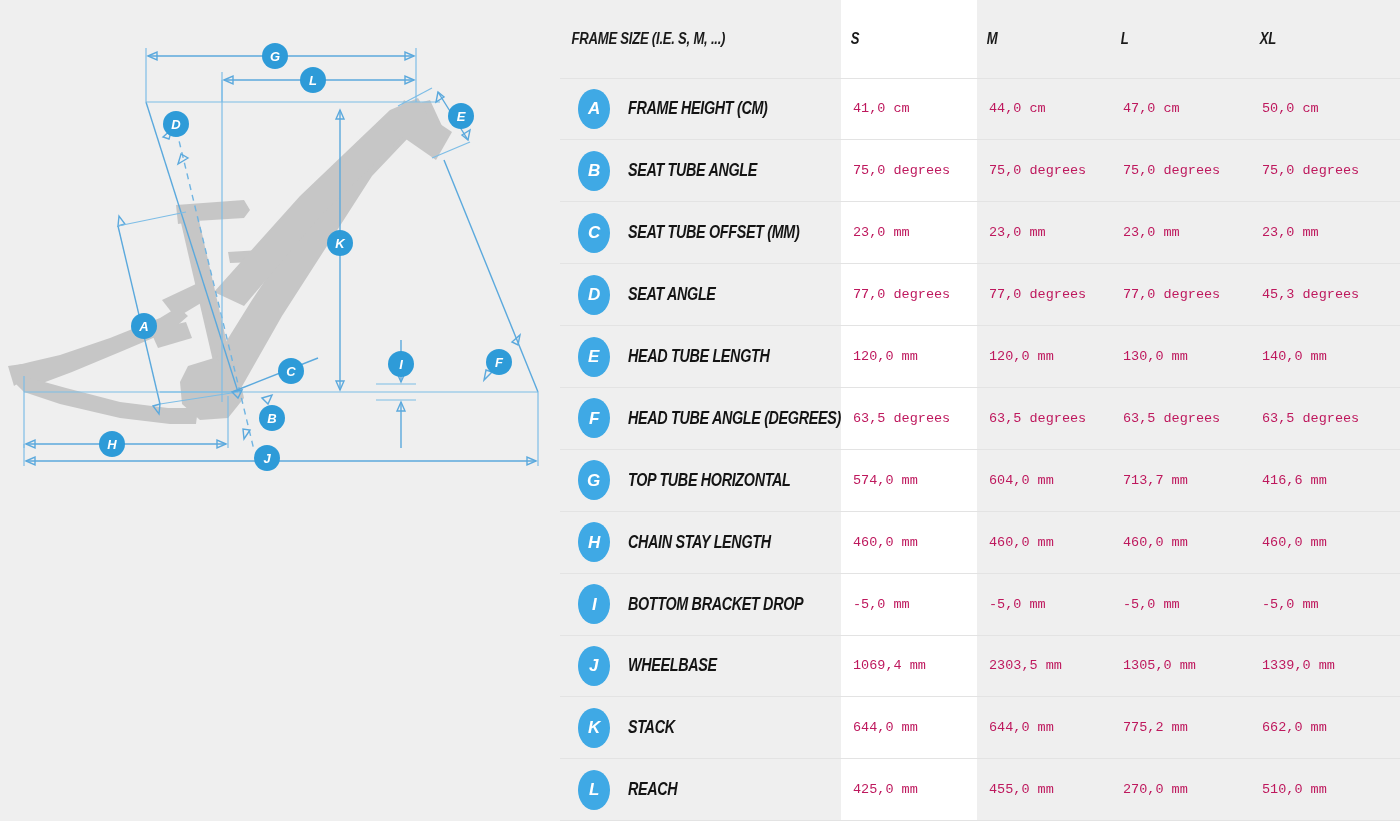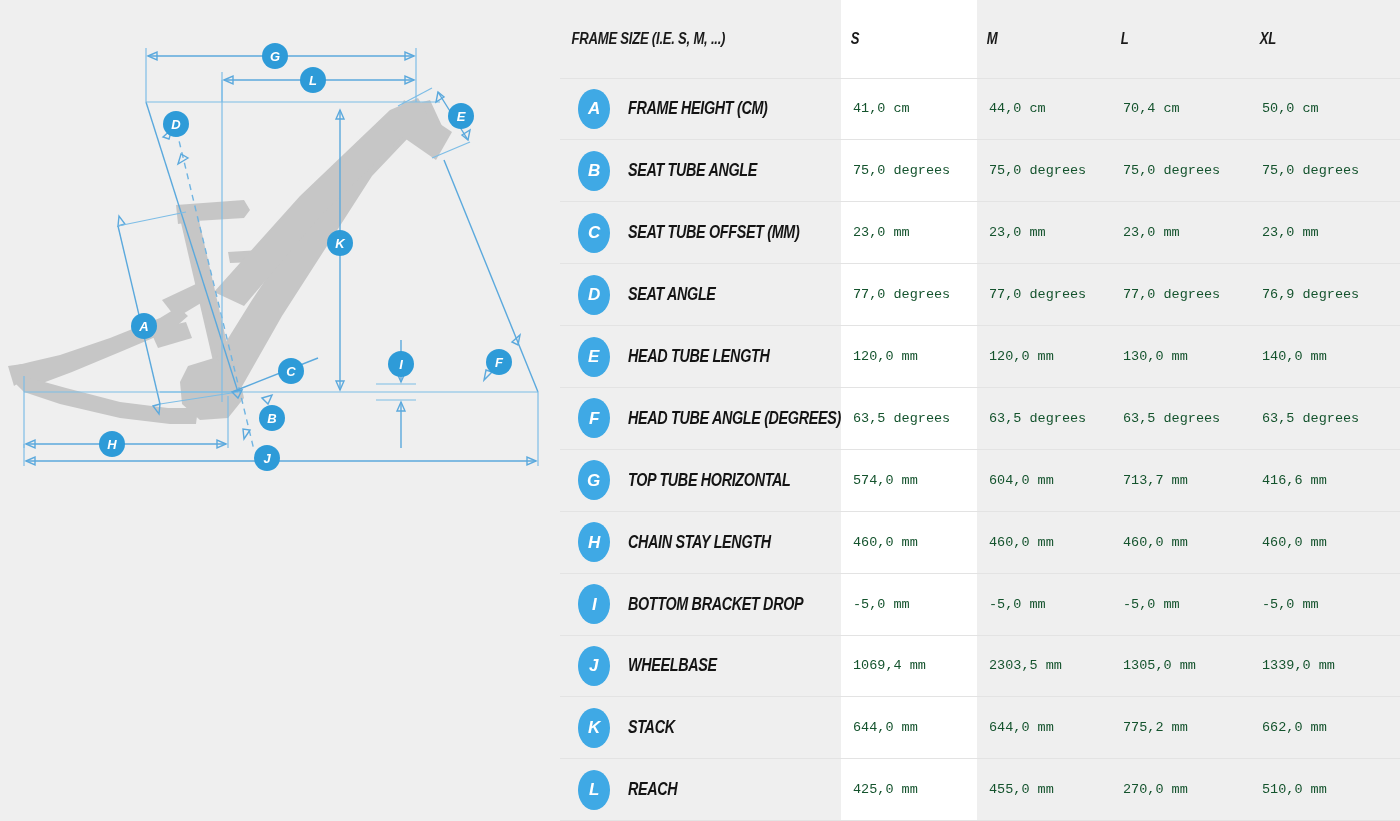"41,0 cm" tbody td.v-cell { color: #14532d -> #be185d }
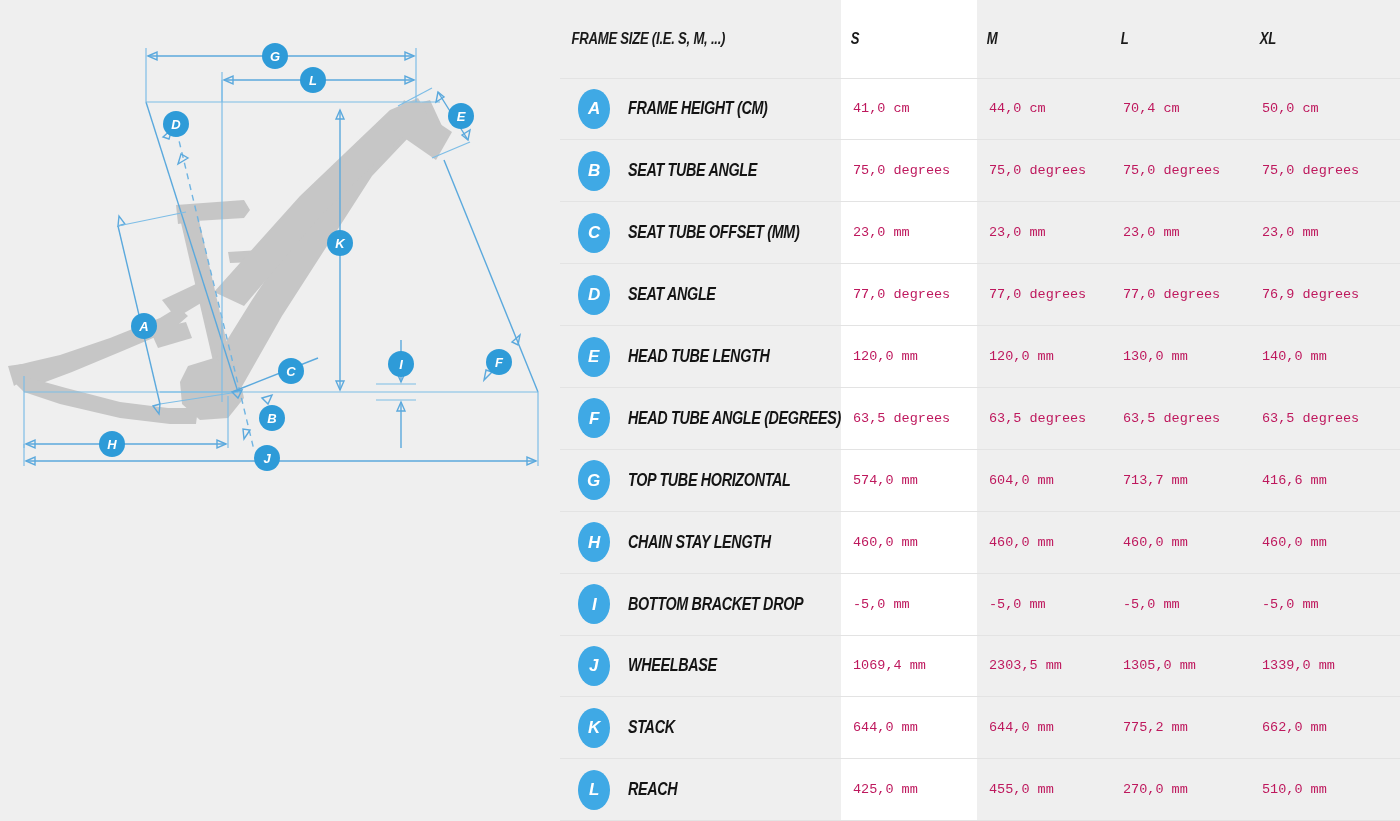"70,4 cm" td.v-cell { text: 70,4 -> 47,0 }
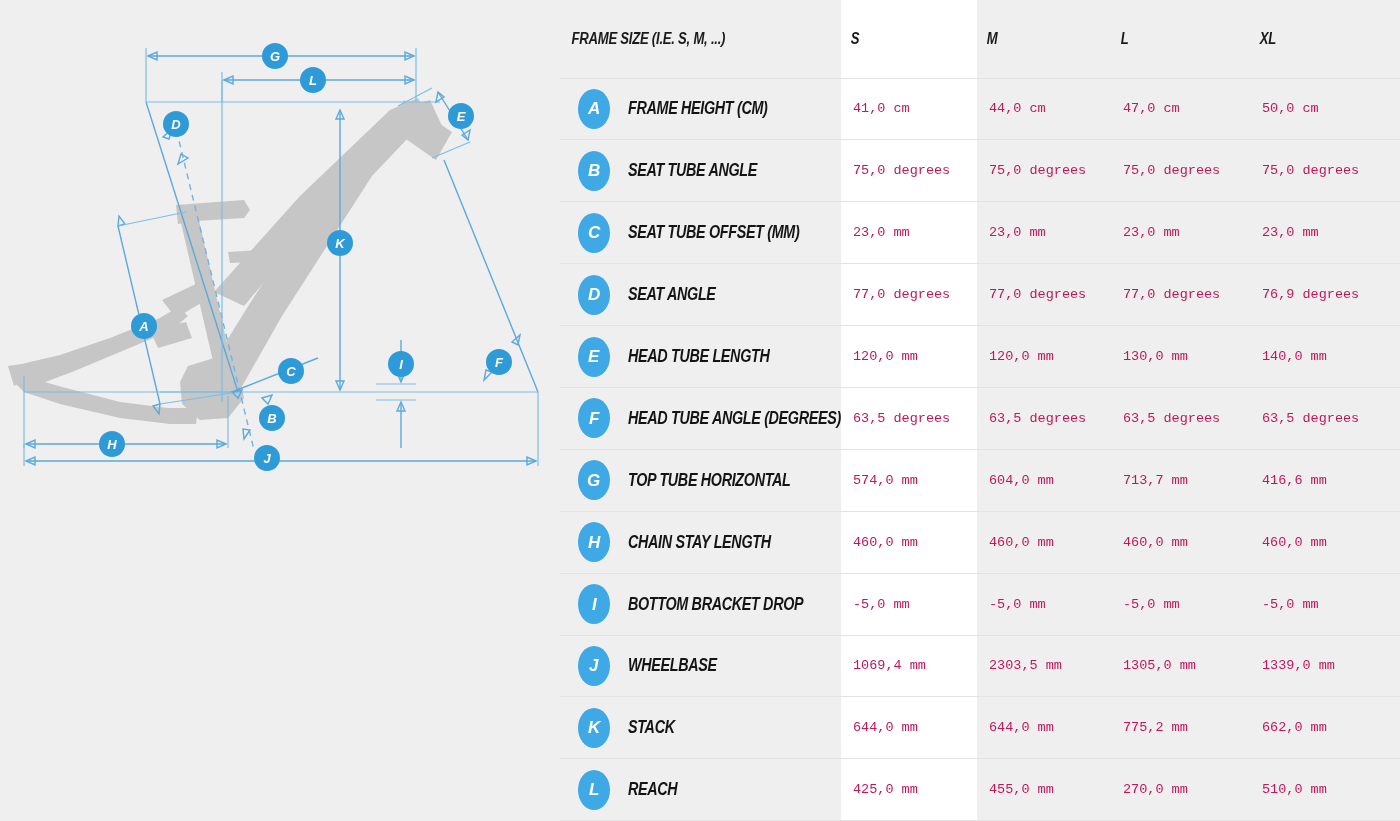"76,9 degrees" td.v-cell { text: 76,9 -> 45,3 }
